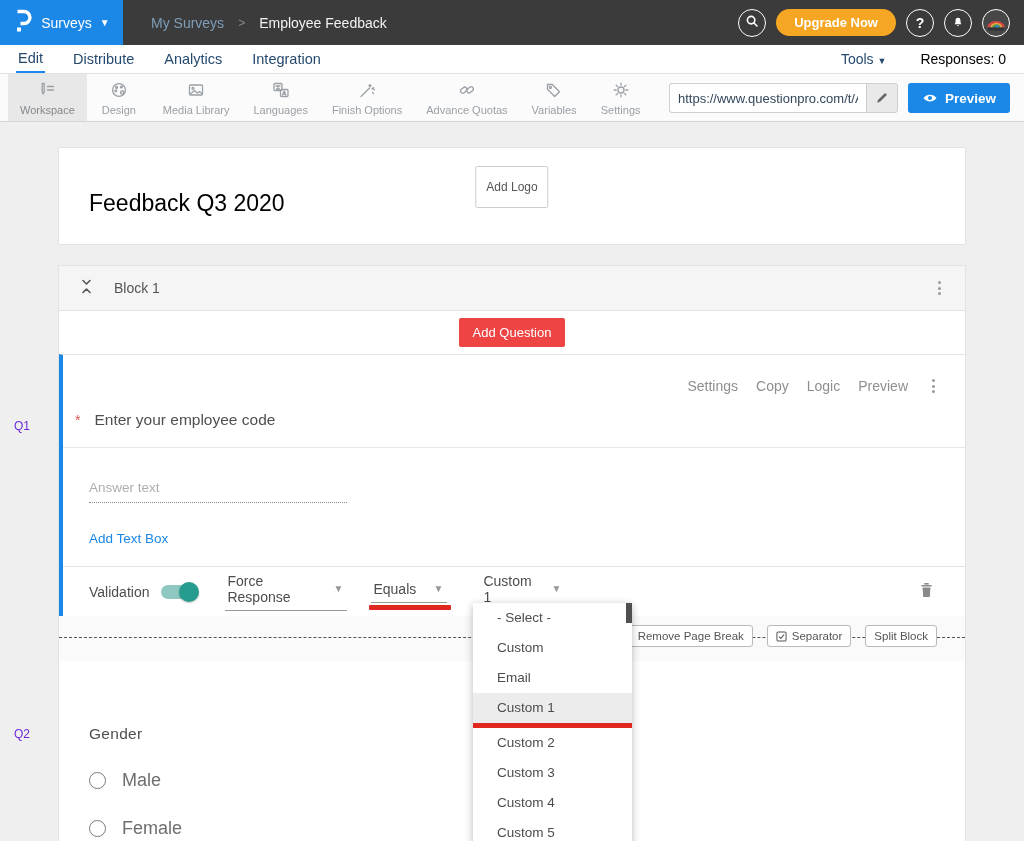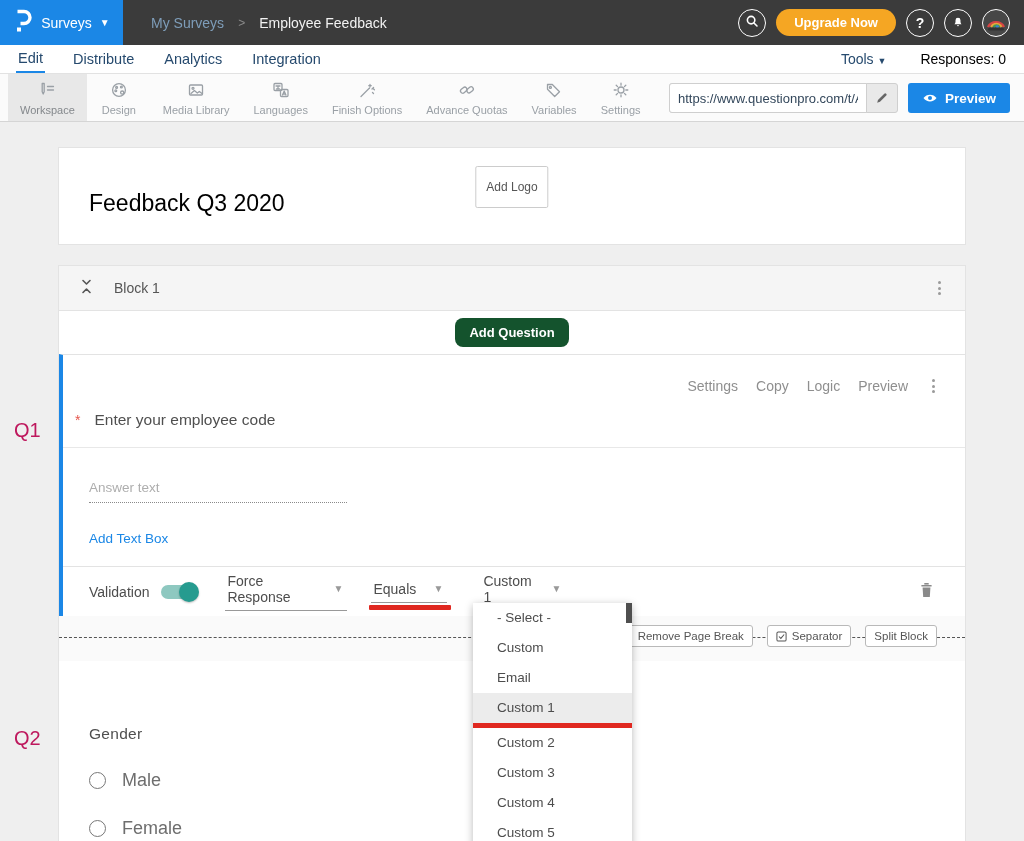"Add Question" .addq-btn { background: #14532d -> #ef4444; border-radius: 8px -> 2px; font-weight: bold -> none }
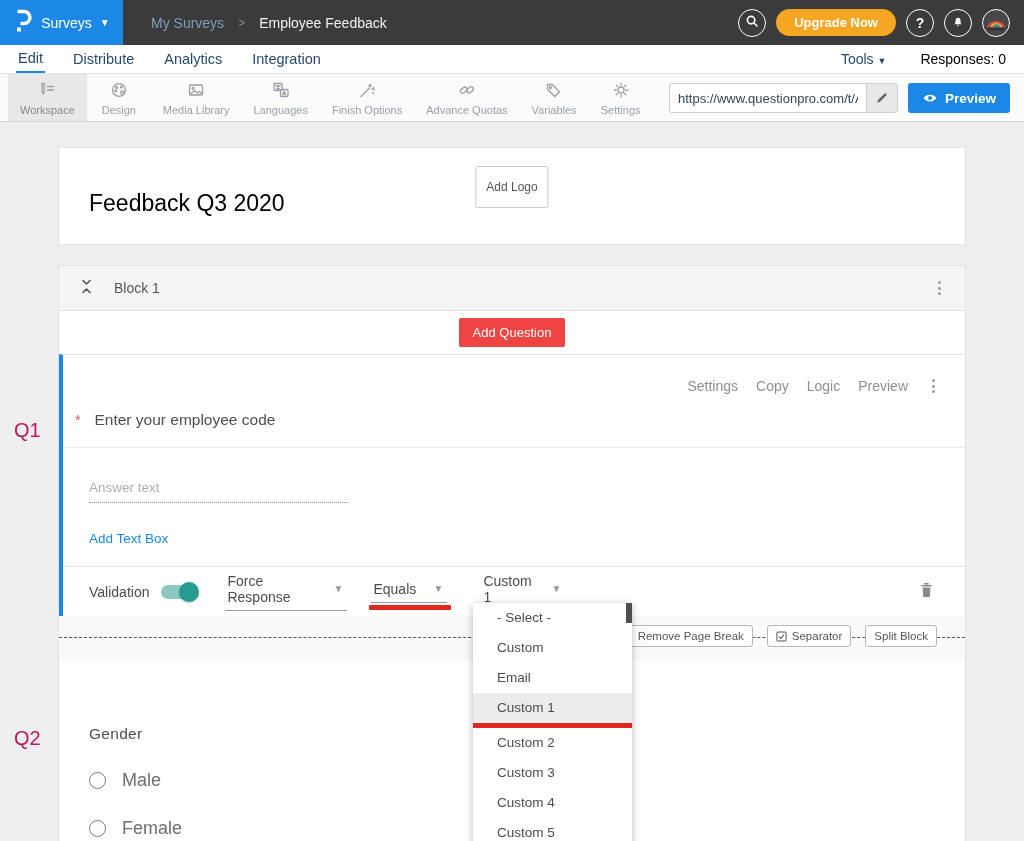"Q1" .q-label { color: #be185d -> #6d28d9; font-size: 20px -> 12px }
